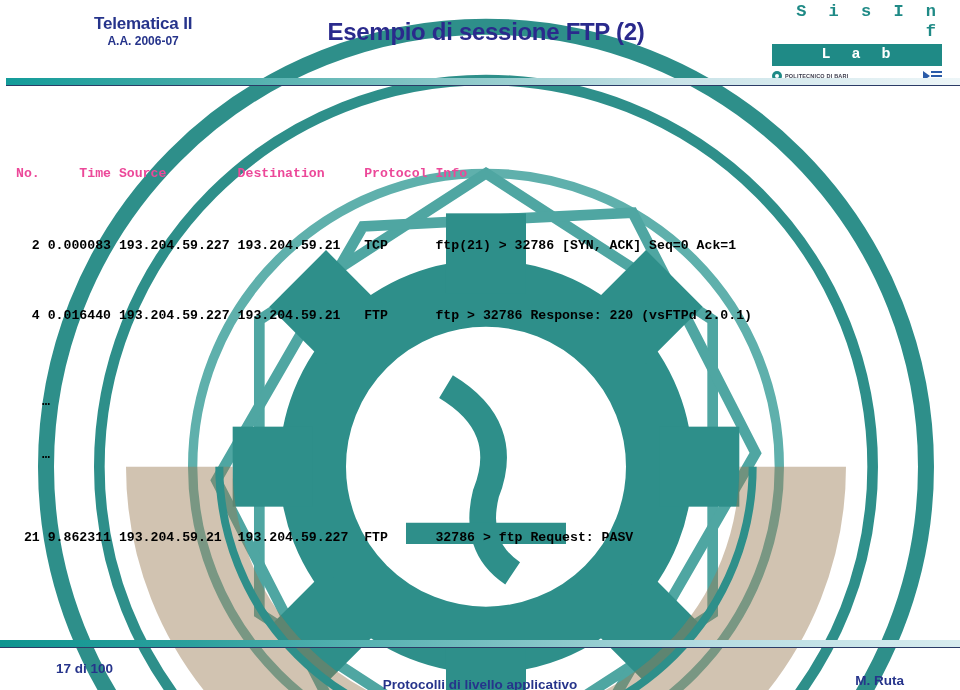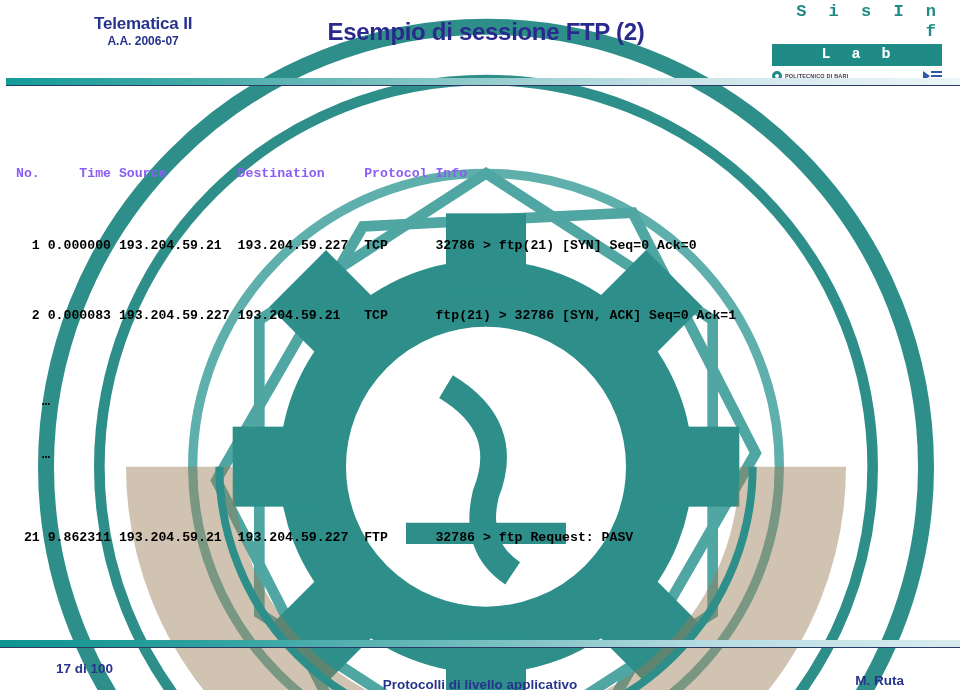"No. Time Source Destination Protocol" .pkt-header { color: #8b5cf6 -> #ec4899 }
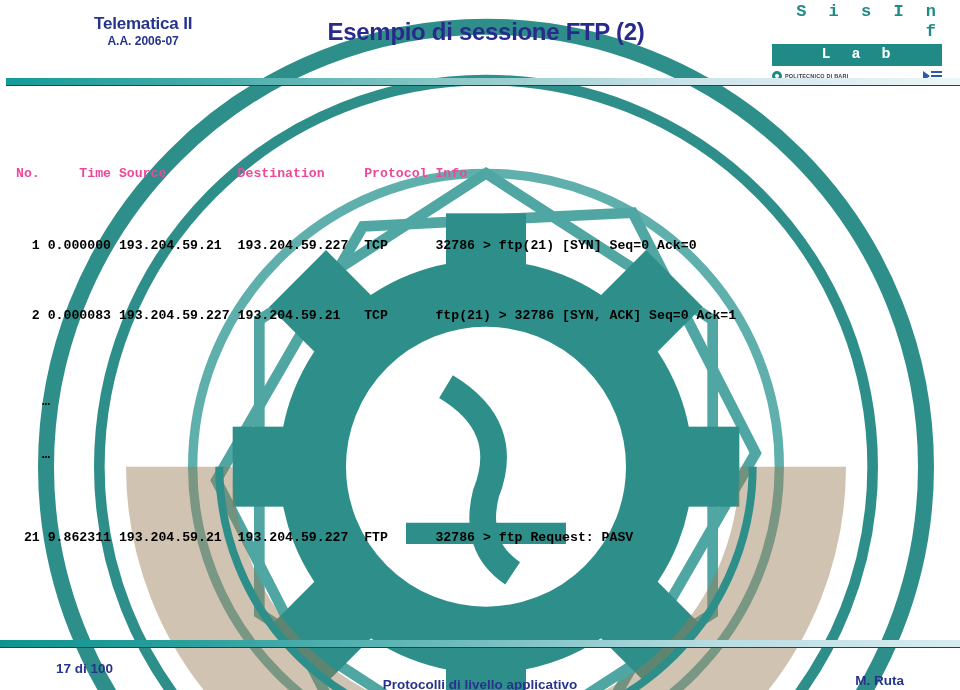"1 0.000000 193.204.59.21 193.204.59.227" div.pkt-row { html: <div> 1 0.000000 193.204.59.21 193.204.59.227 TCP 32786 &gt; ftp(21) [SYN] Seq=0 Ack=0</div> -> none }
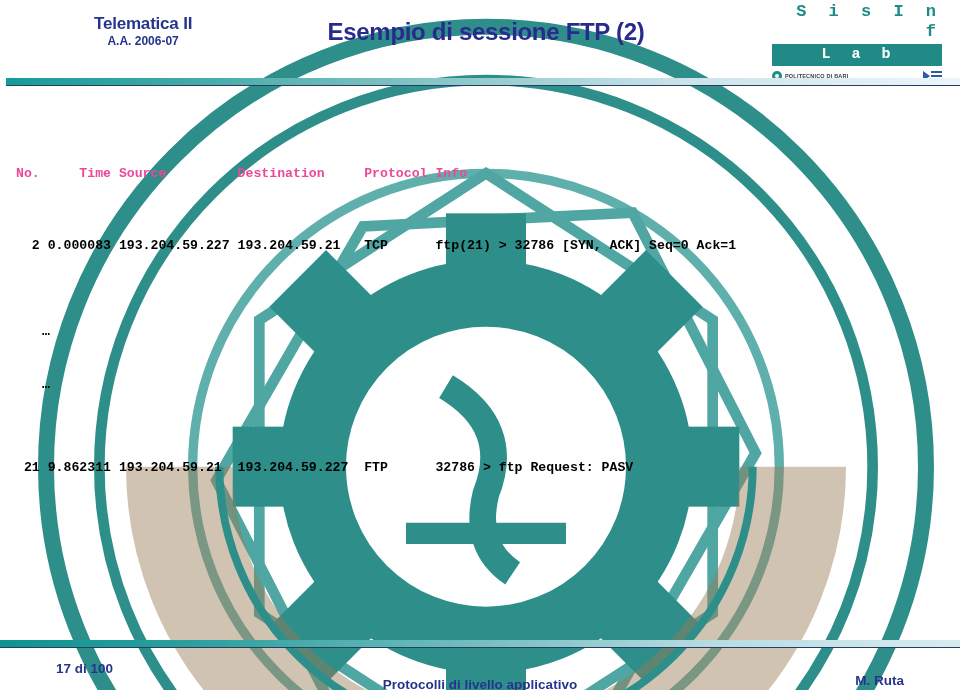"4 0.016440 193.204.59.227 193.204.59.21" div.pkt-row { html: none -> <div> 4 0.016440 193.204.59.227 193.204.59.21 FTP ftp &gt; 32786 Response: 220 (vsFTPd 2.0.1)</div> }
